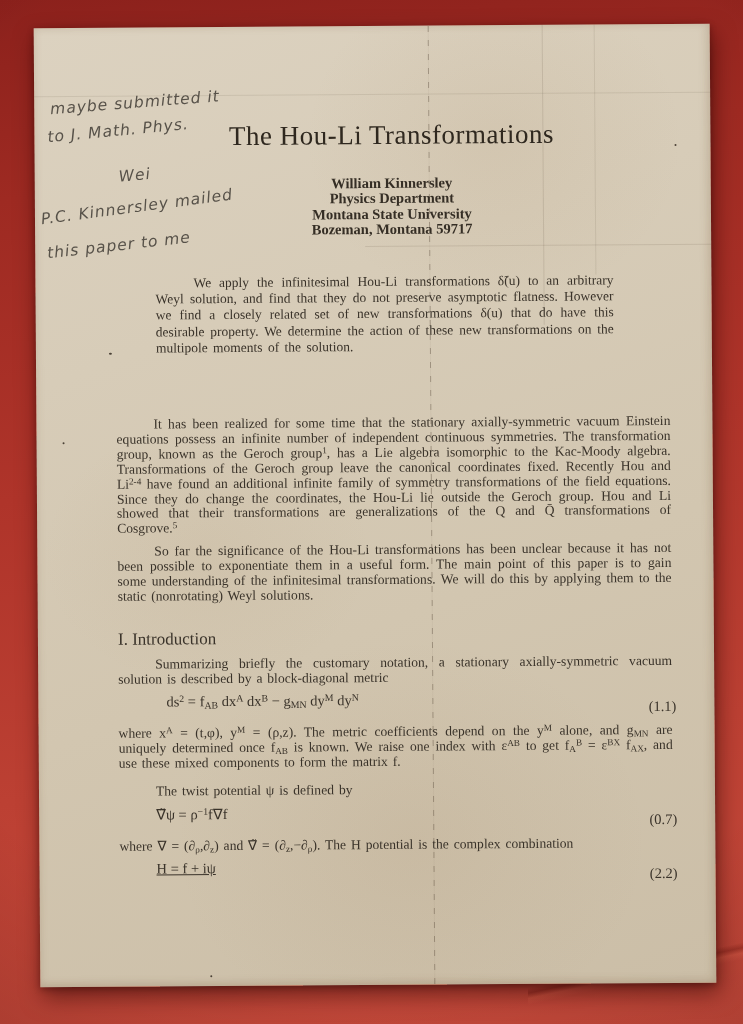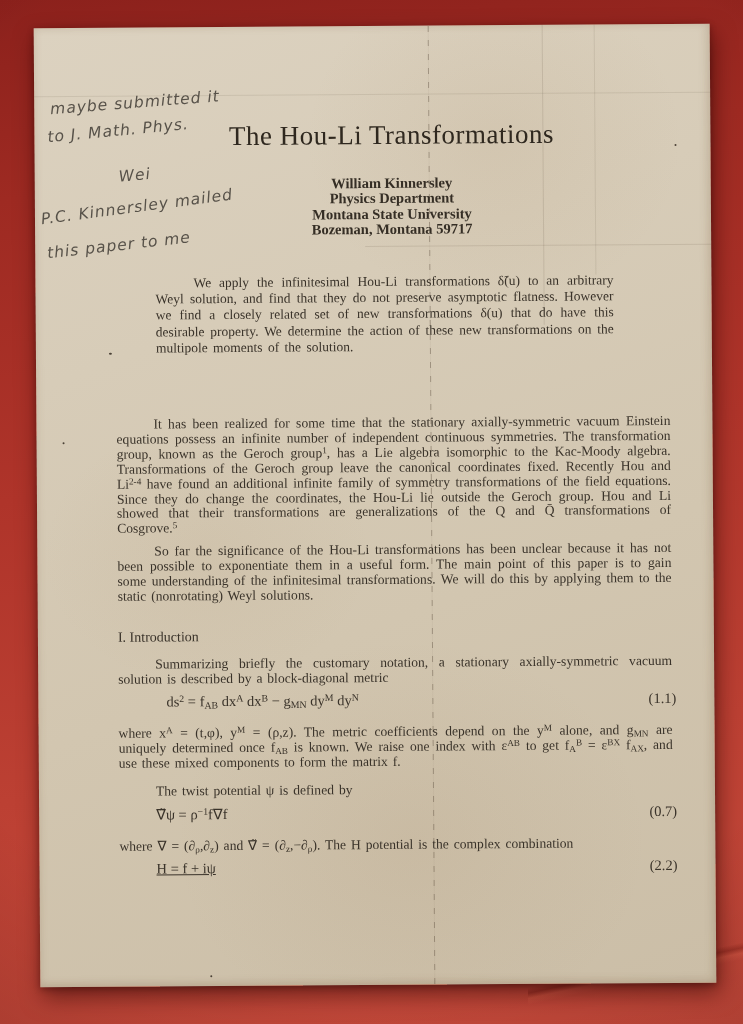"I. Introduction" .section-heading { font-size: 14px -> 17px }
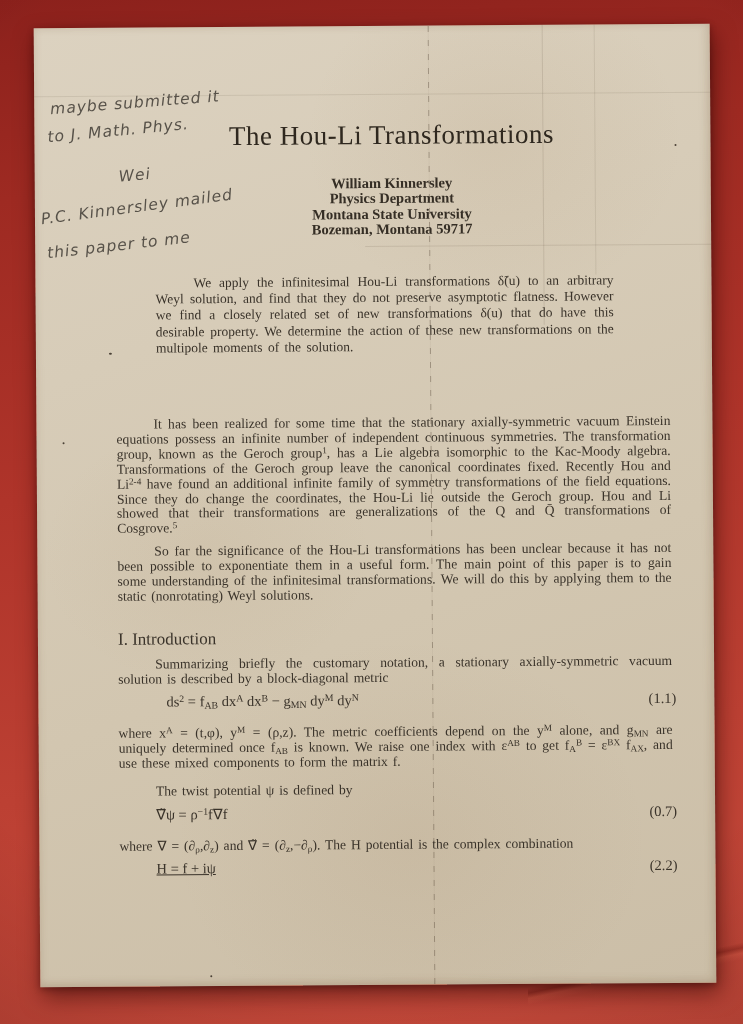"(1.1)" .eq-num { top: 0 -> 8px }
